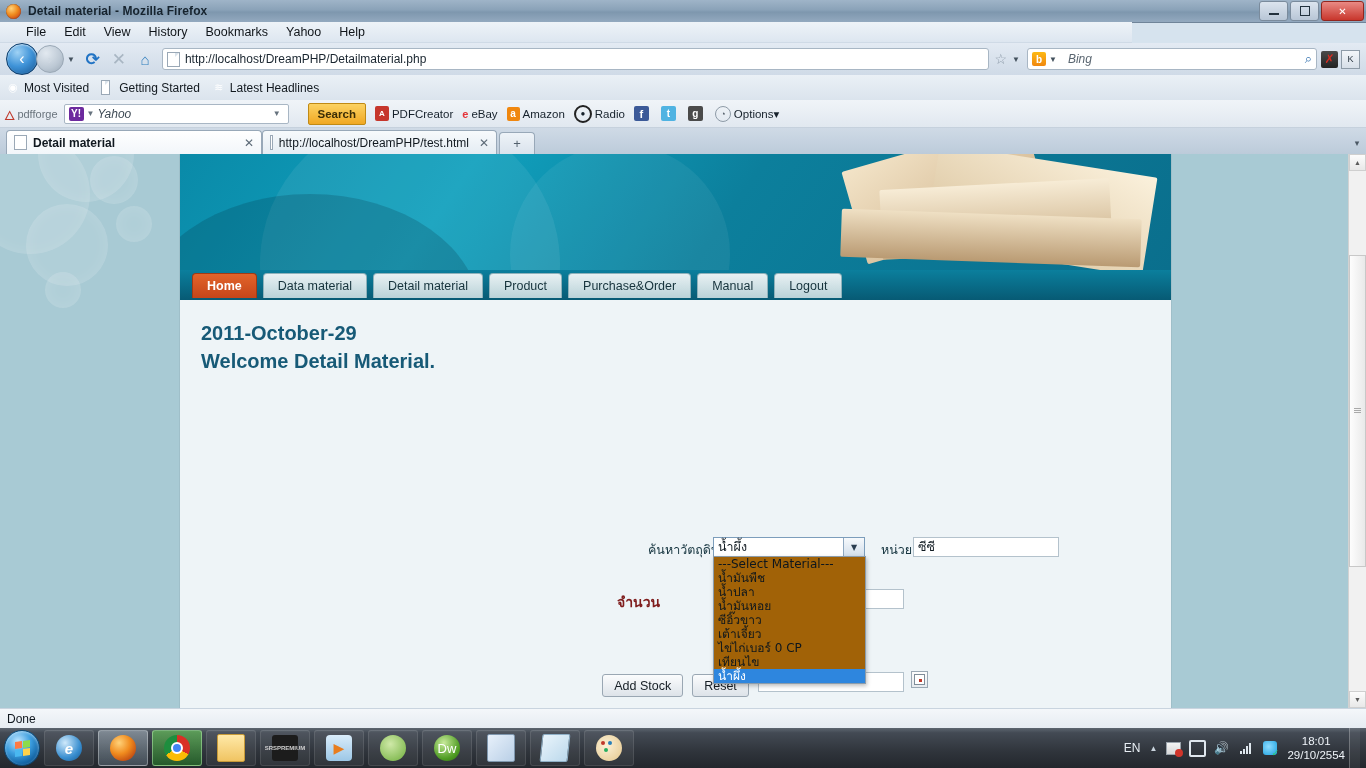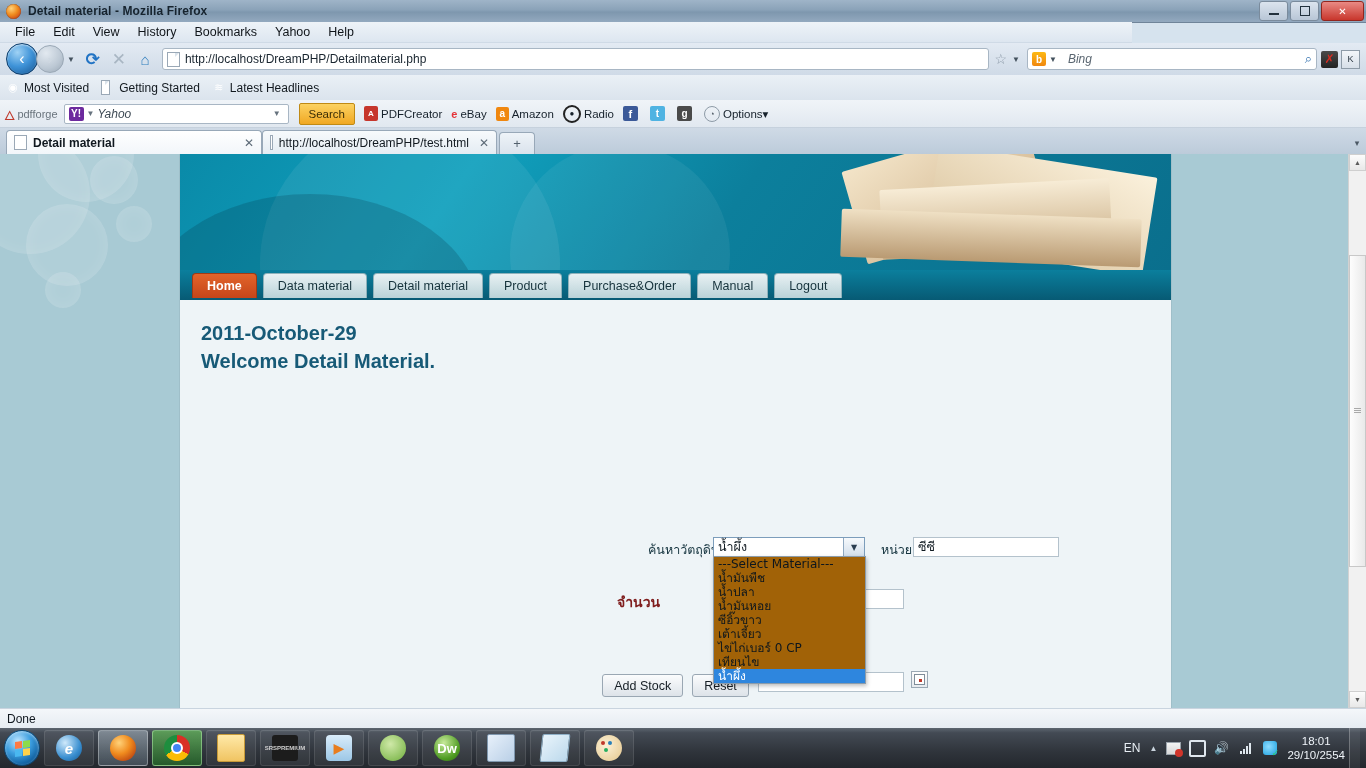"File" .menubar { padding-left: 6px -> 17px }
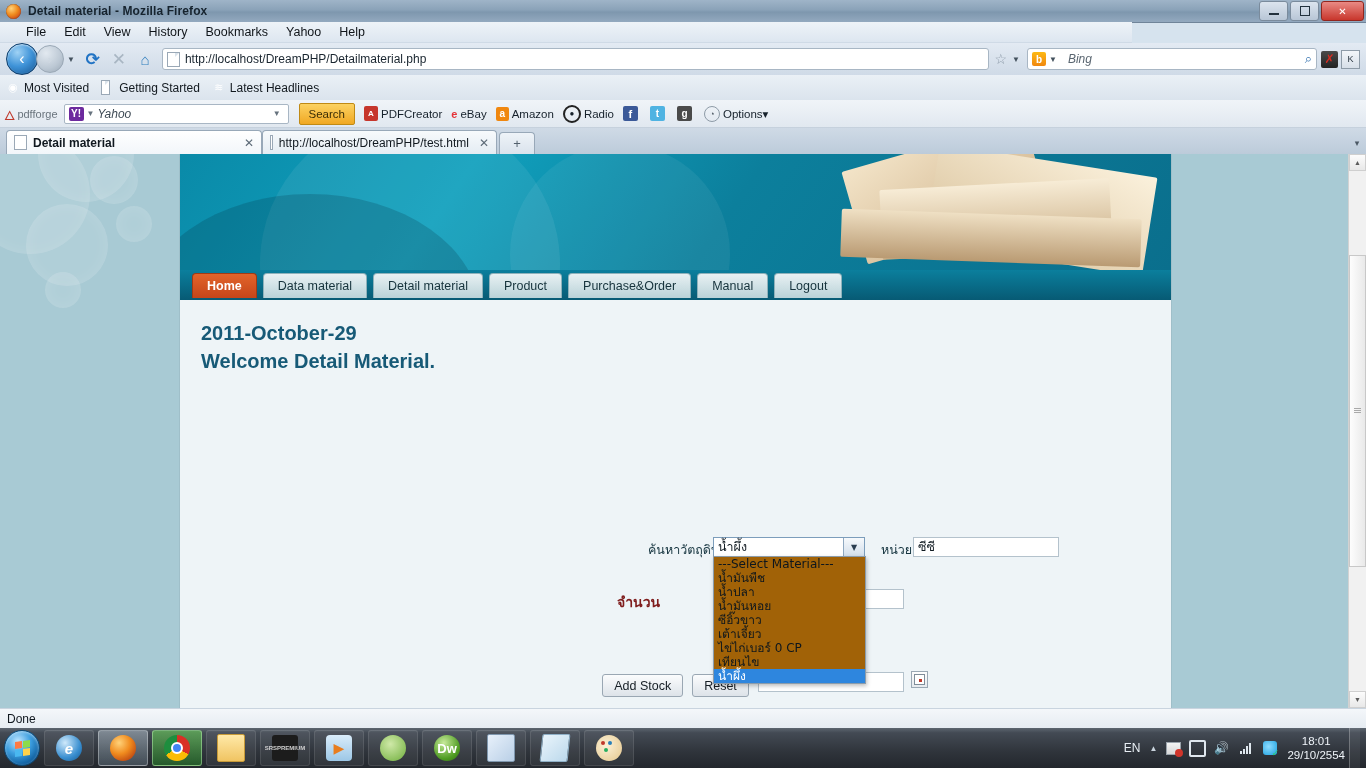"Search" .searchbtn { font-weight: none -> bold; margin-left: 10px -> 19px }
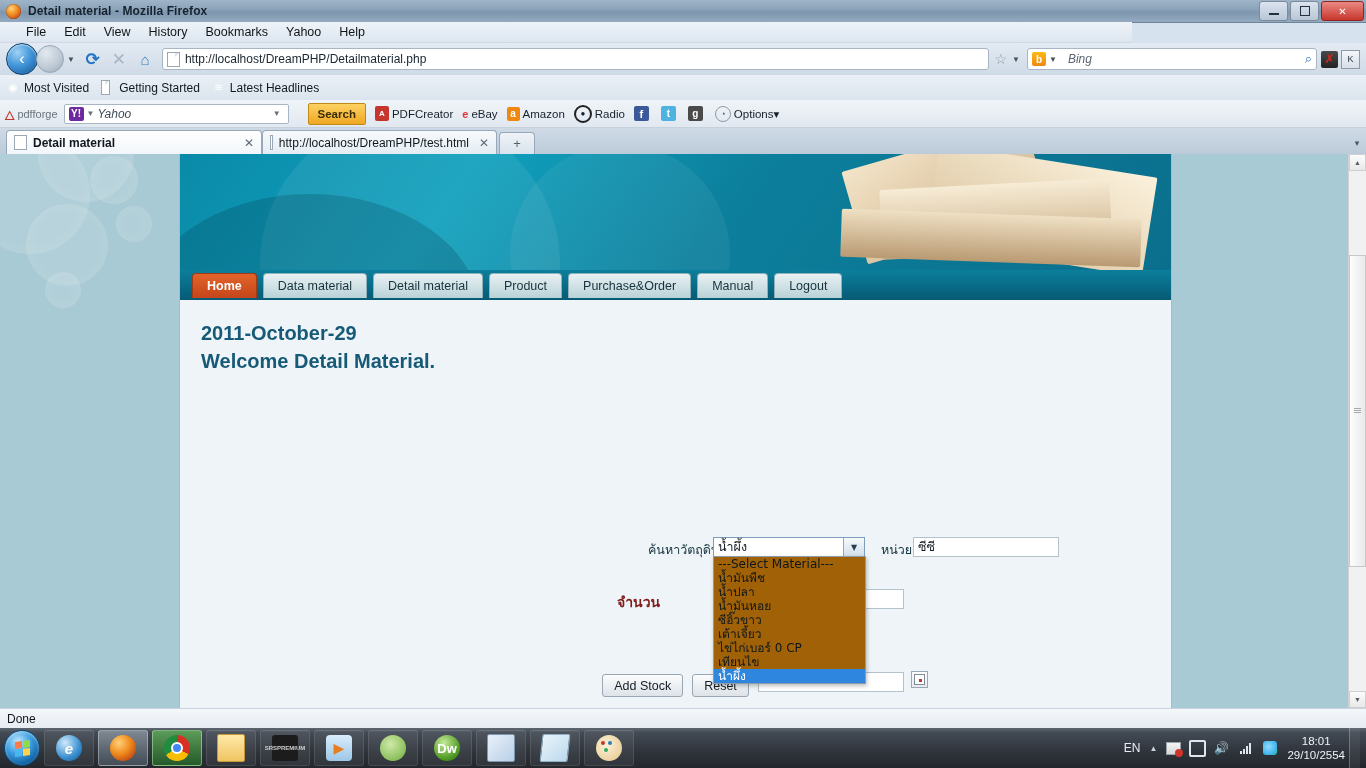"Dw" .ic-dw { font-weight: bold -> normal }
